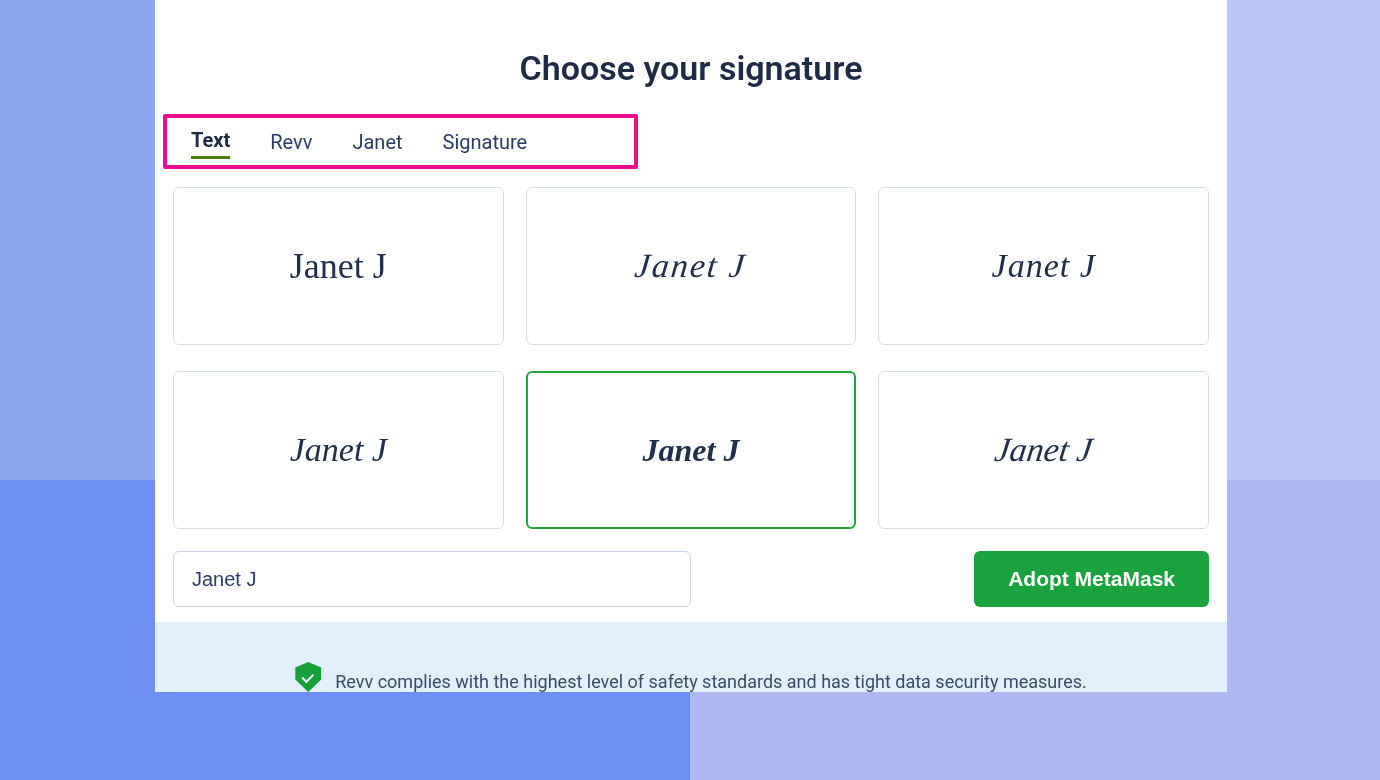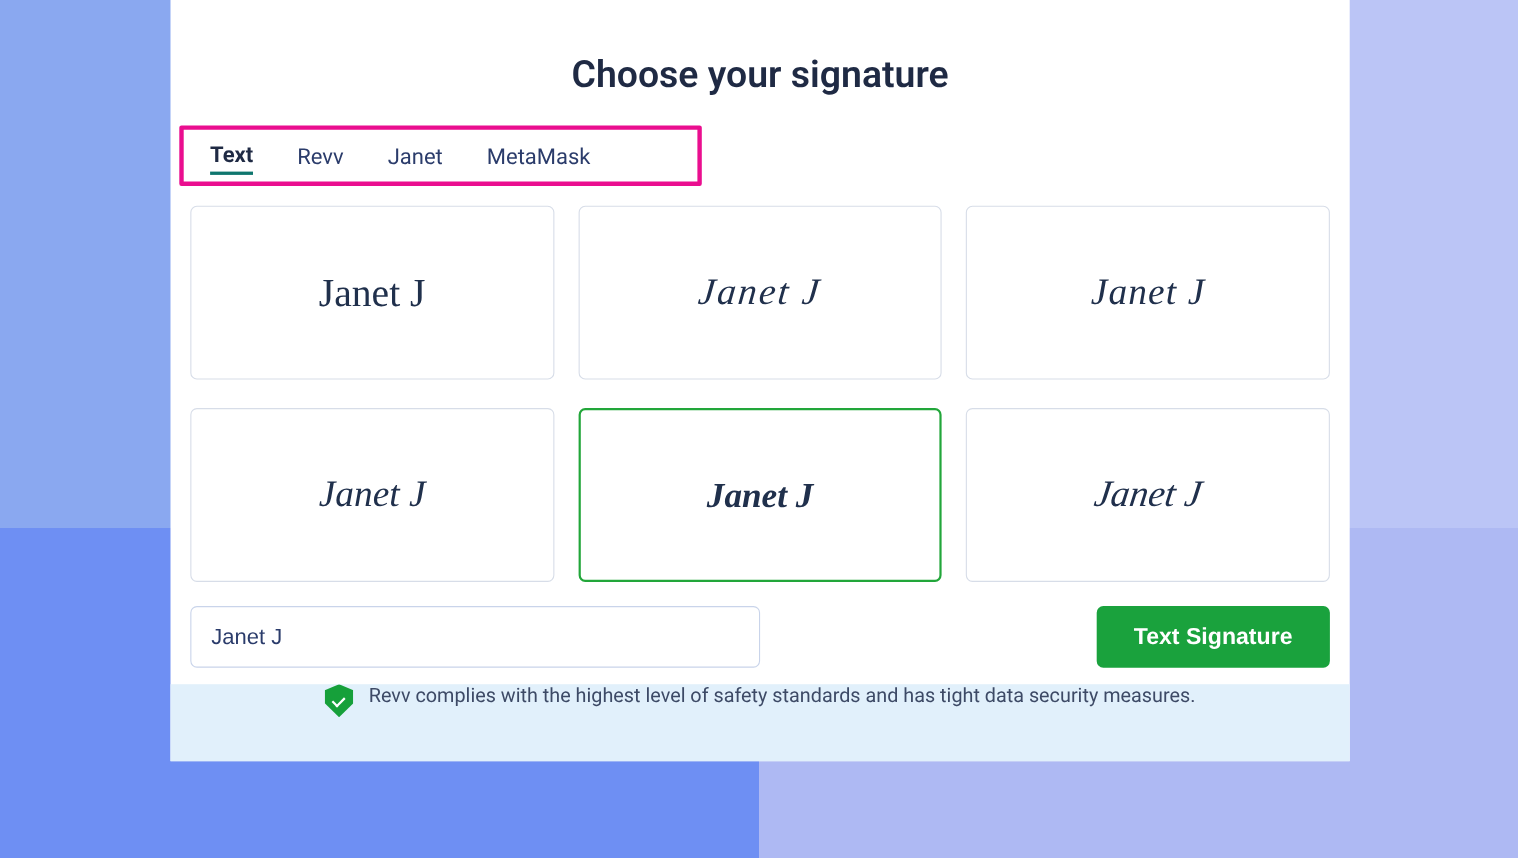"Text" .tab.active { border-bottom: 3px solid #0f766e -> 3px solid #4d7c0f }
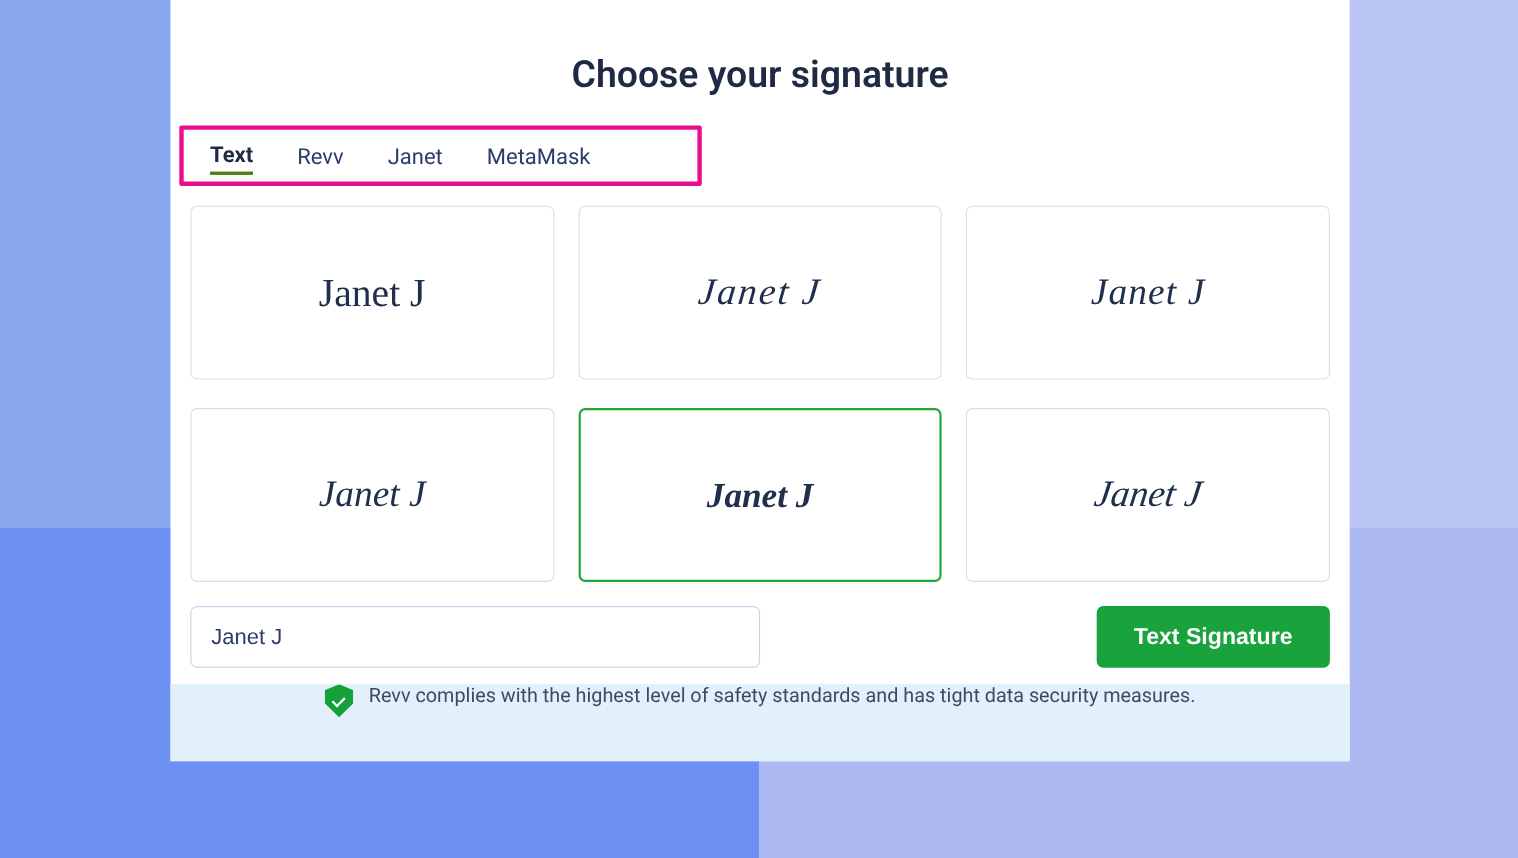"MetaMask" div.tab { text: MetaMask -> Signature }
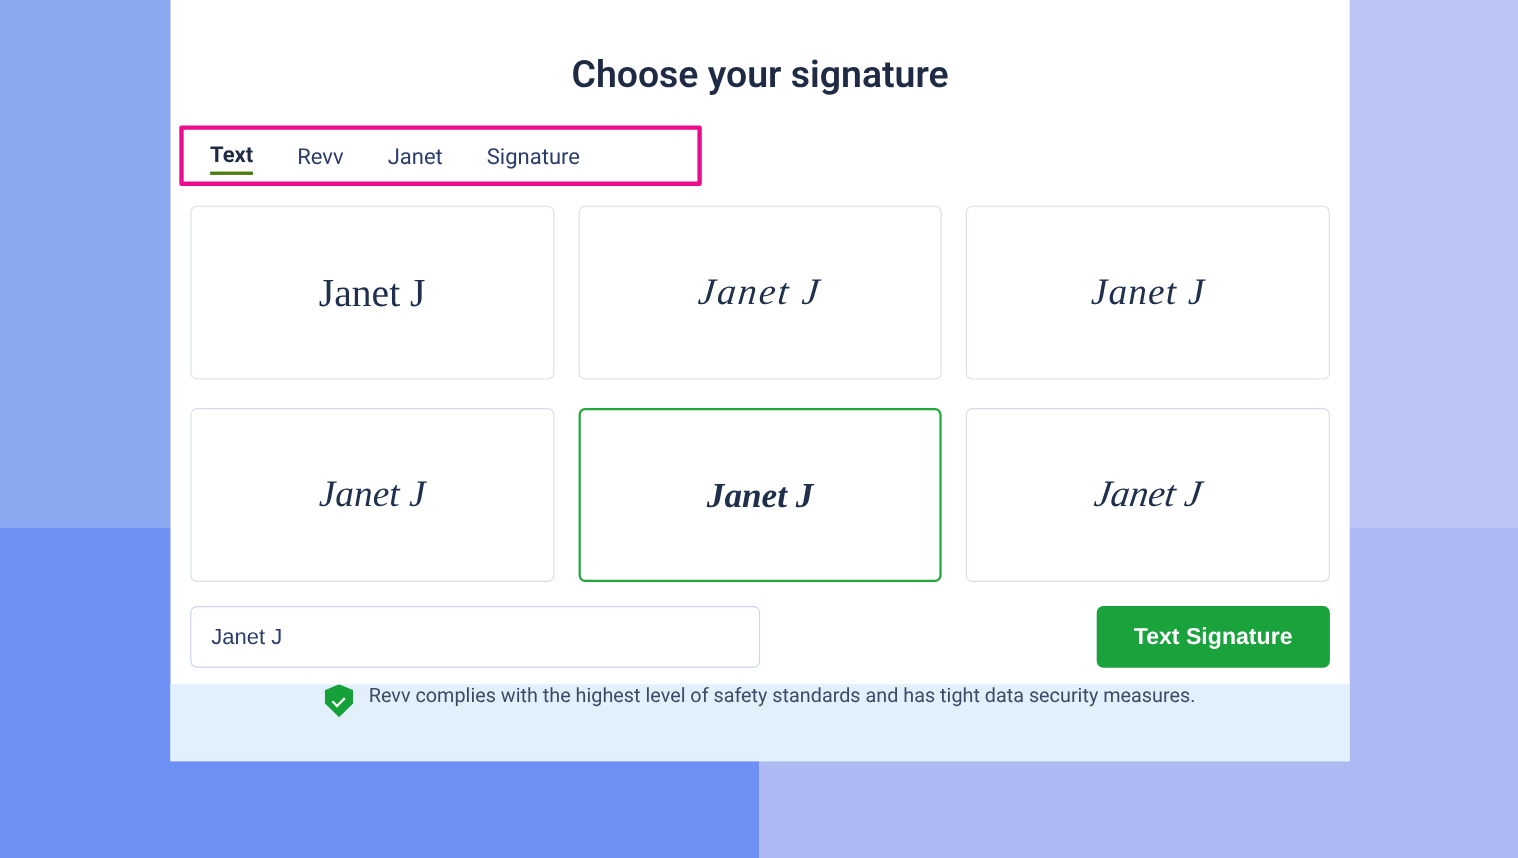"Text Signature" button.adopt-btn { text: Text Signature -> Adopt MetaMask }
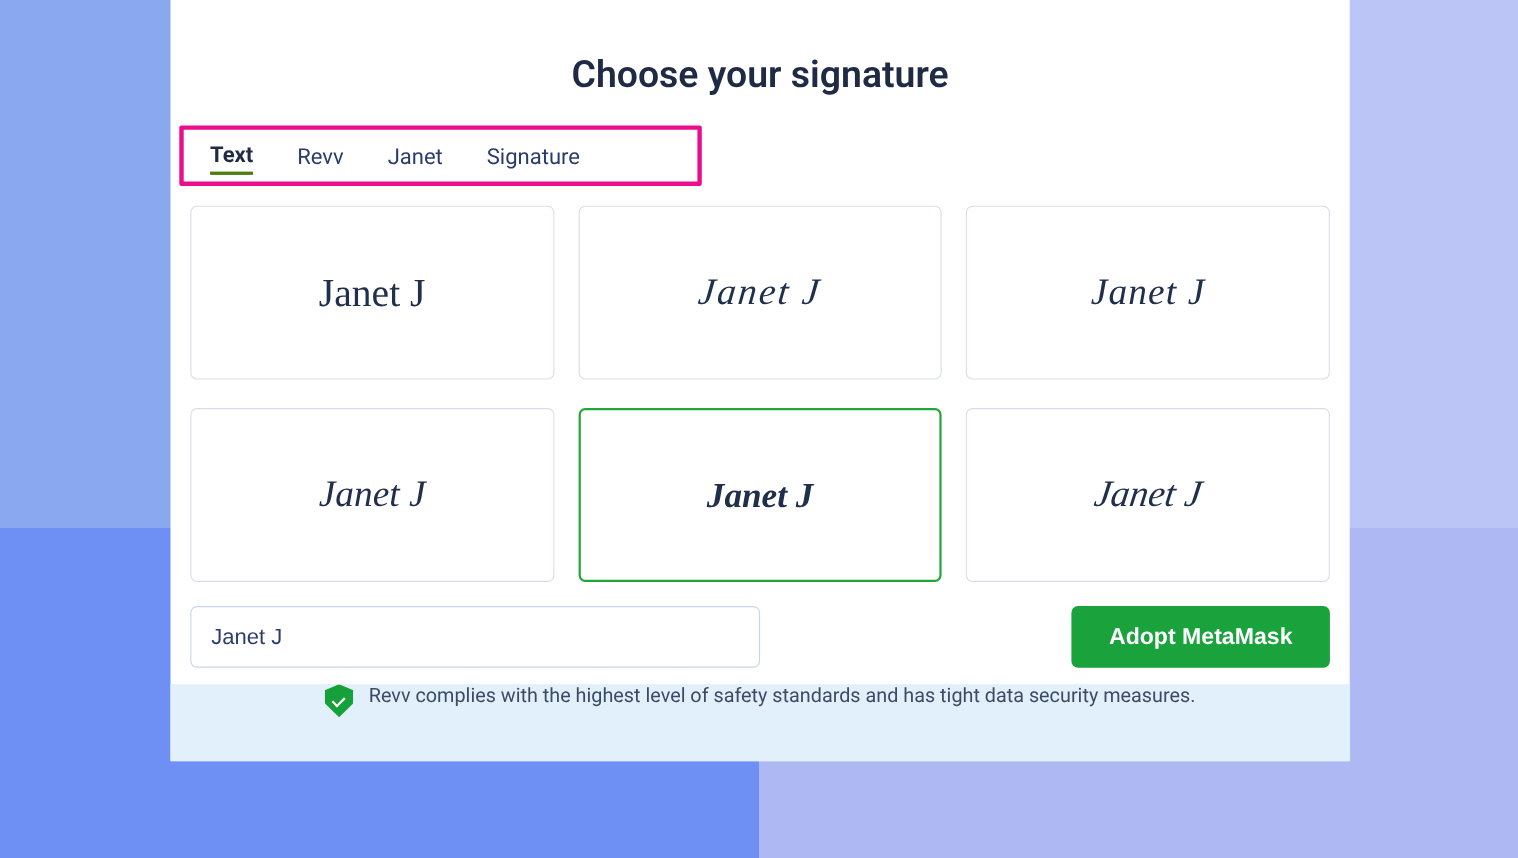"Revv complies with the highest" .footer { align-items: flex-start -> flex-end }
